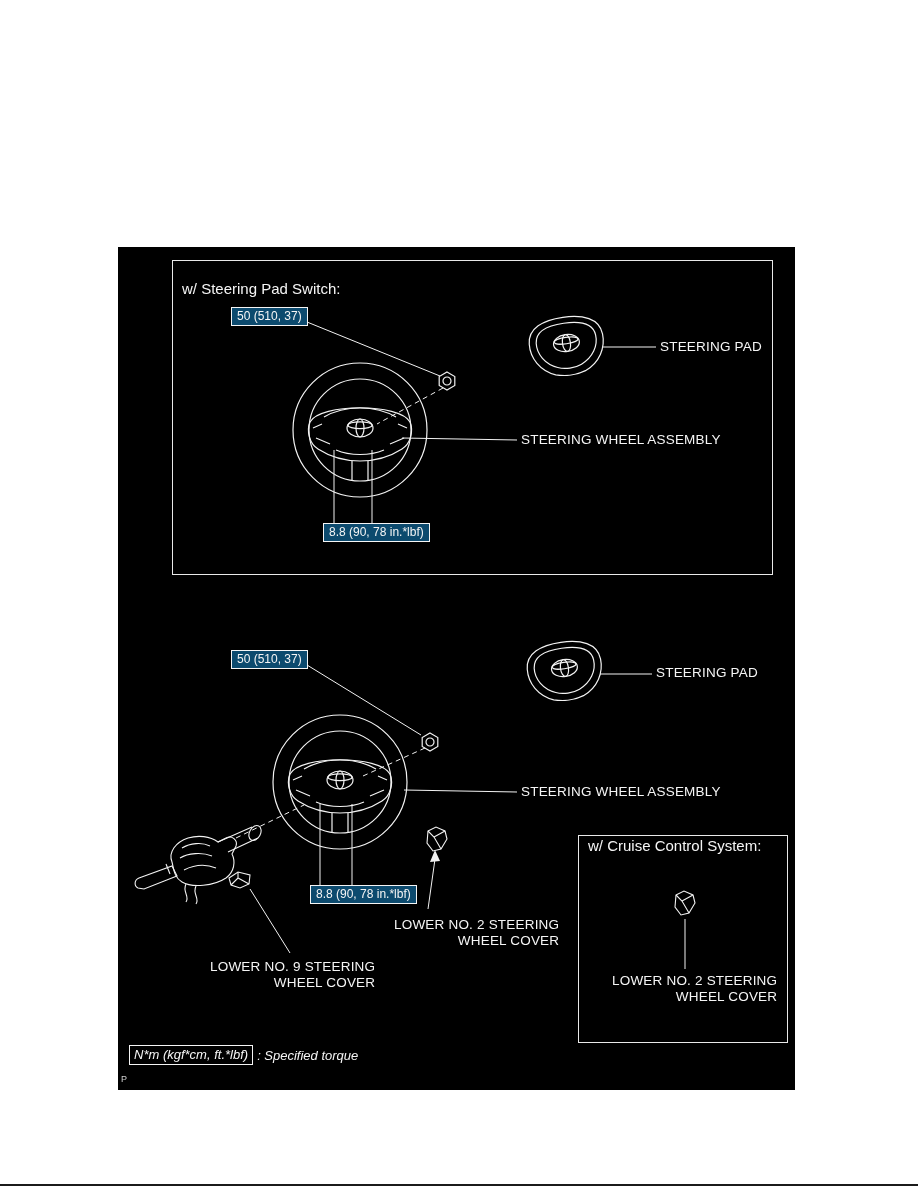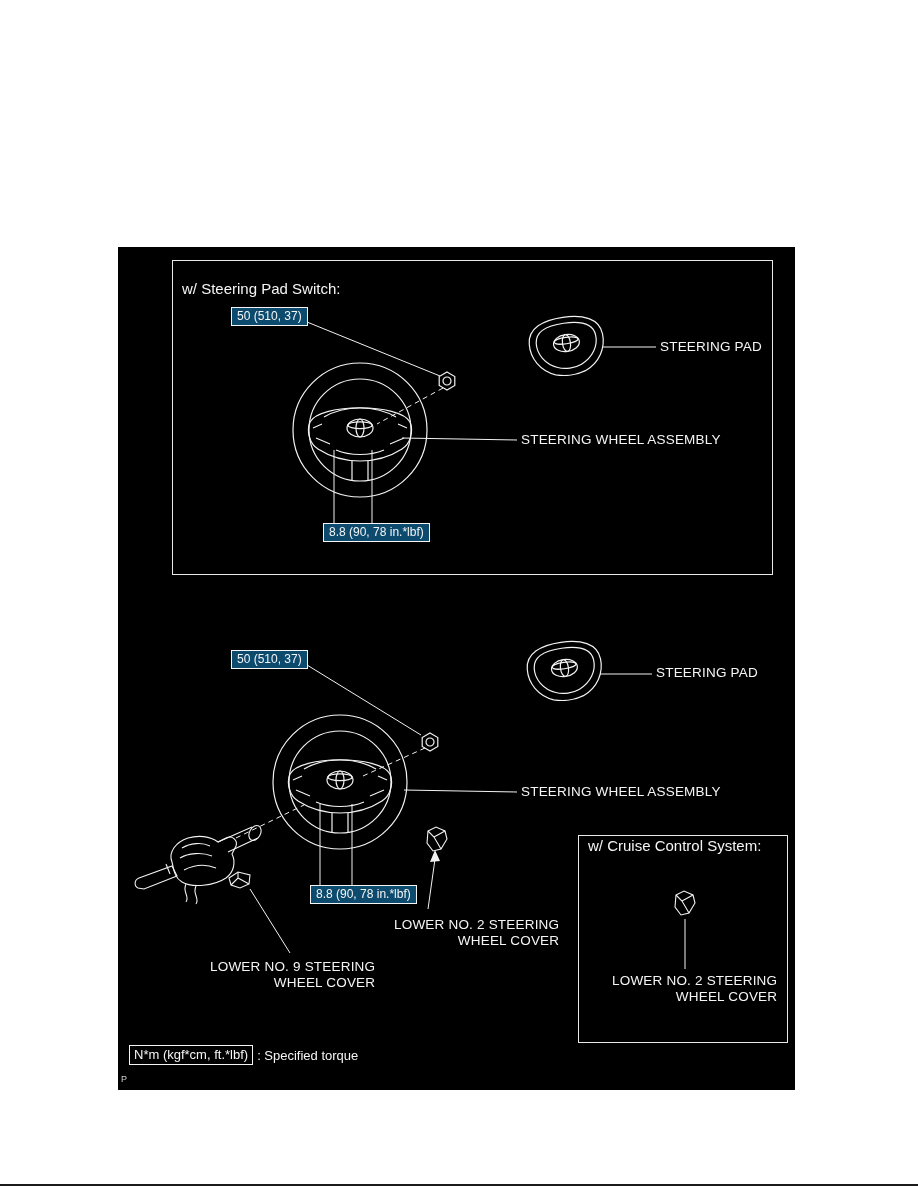"N*m (kgf*cm, ft.*lbf)" .legend { font-style: none -> italic }
